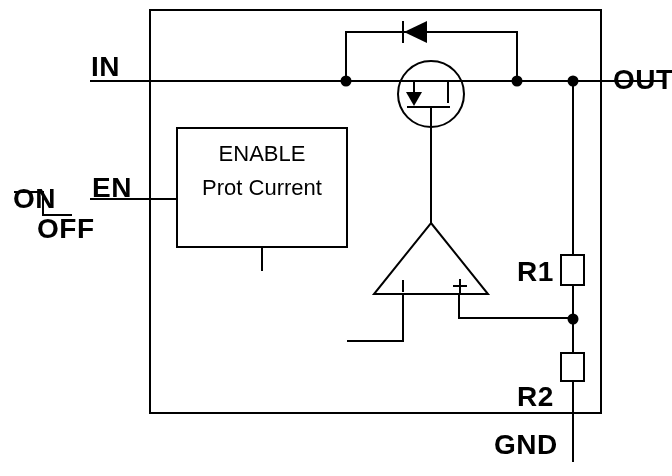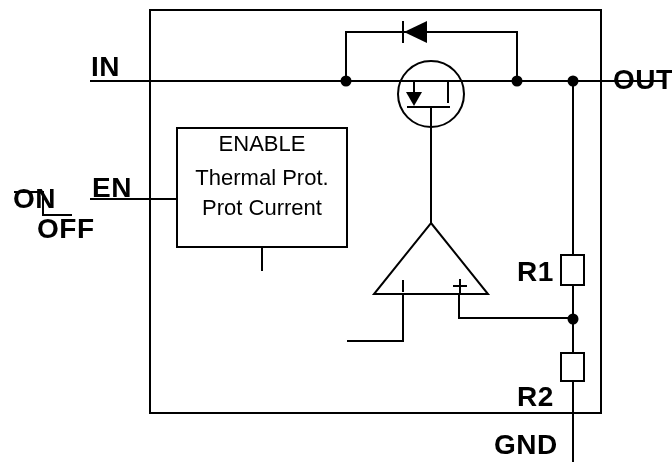"ENABLE" .enable-box { padding-top: none -> 10px }
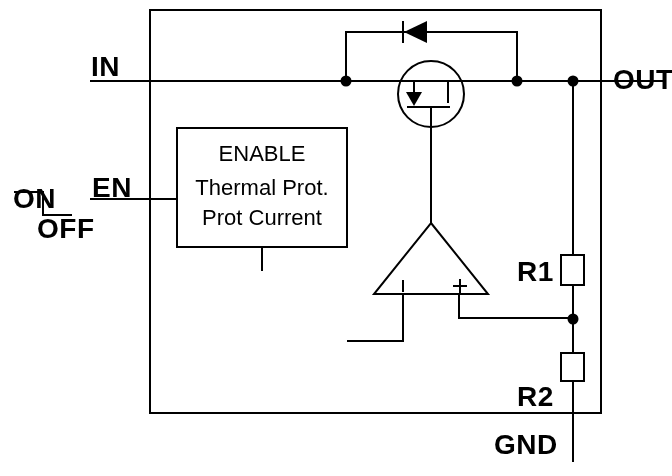"Thermal Prot." div.line { html: <div>Thermal Prot.</div> -> none }
